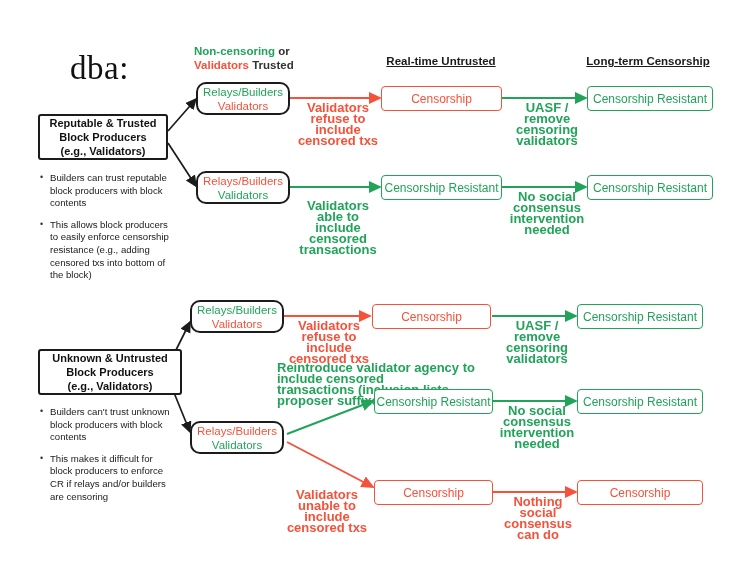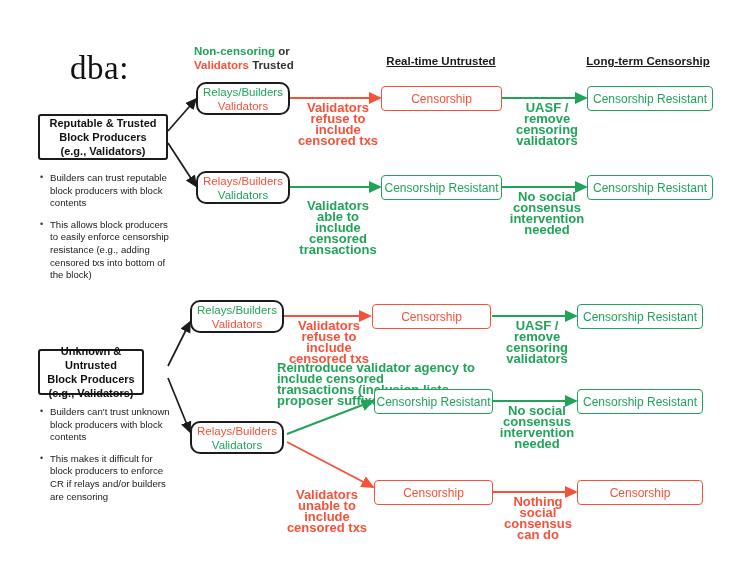"Unknown & Untrusted" div.node { width: 106px -> 144px }
